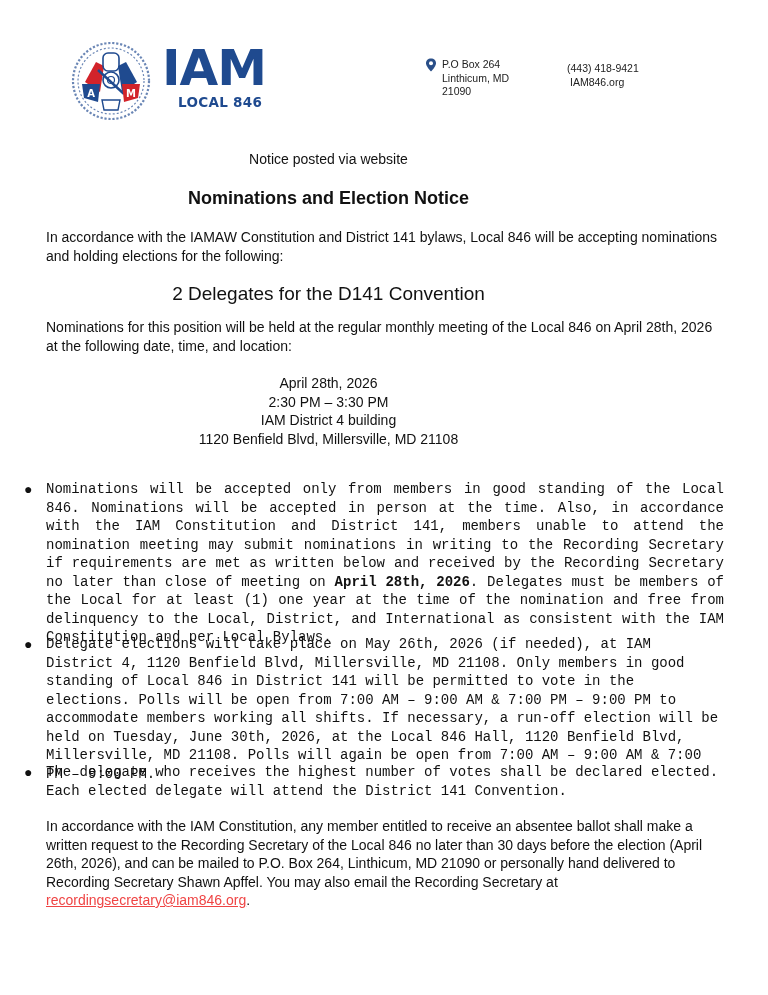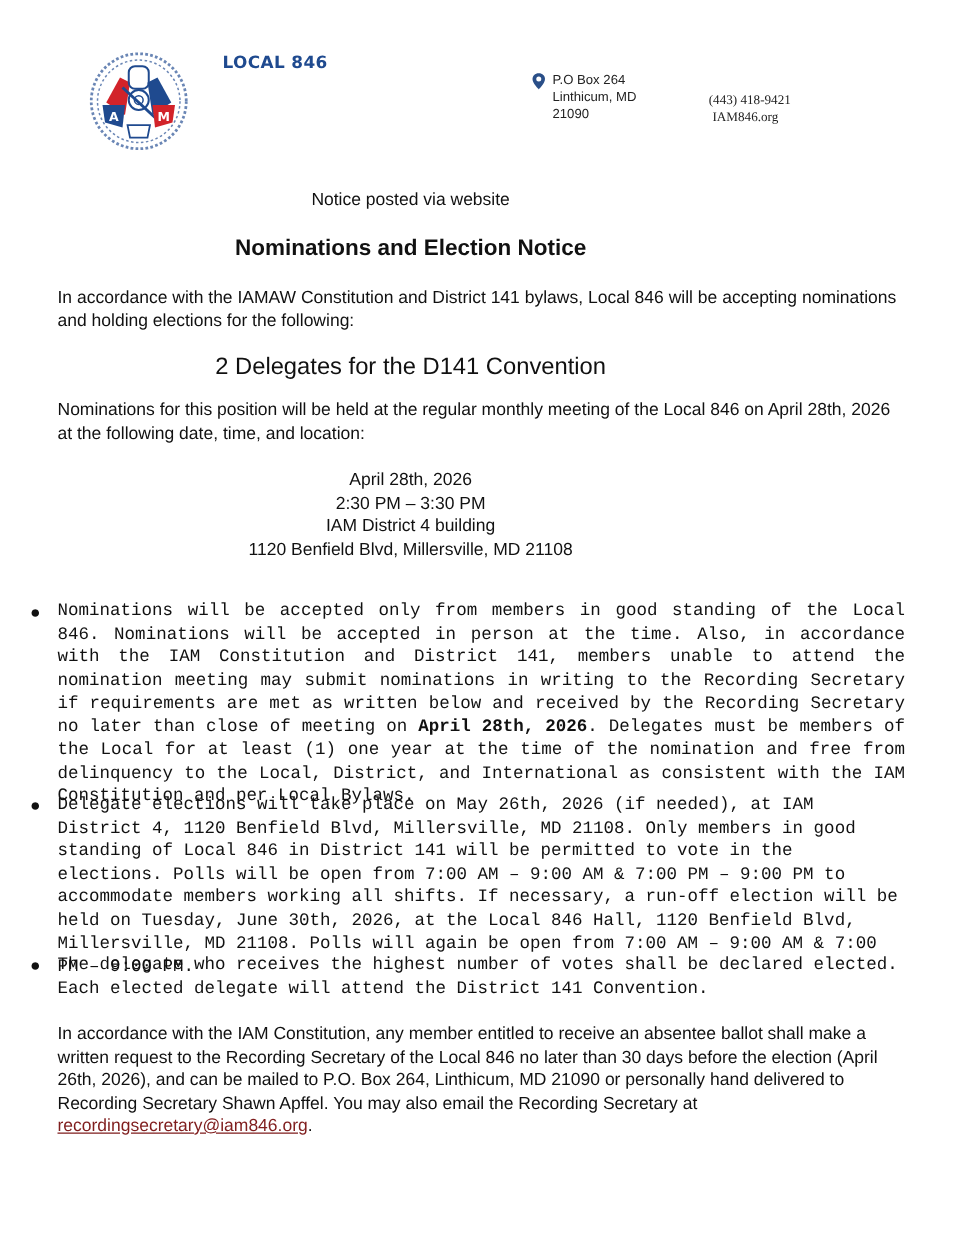"IAM" div.logo-iam { html: none -> <div>IAM</div> }
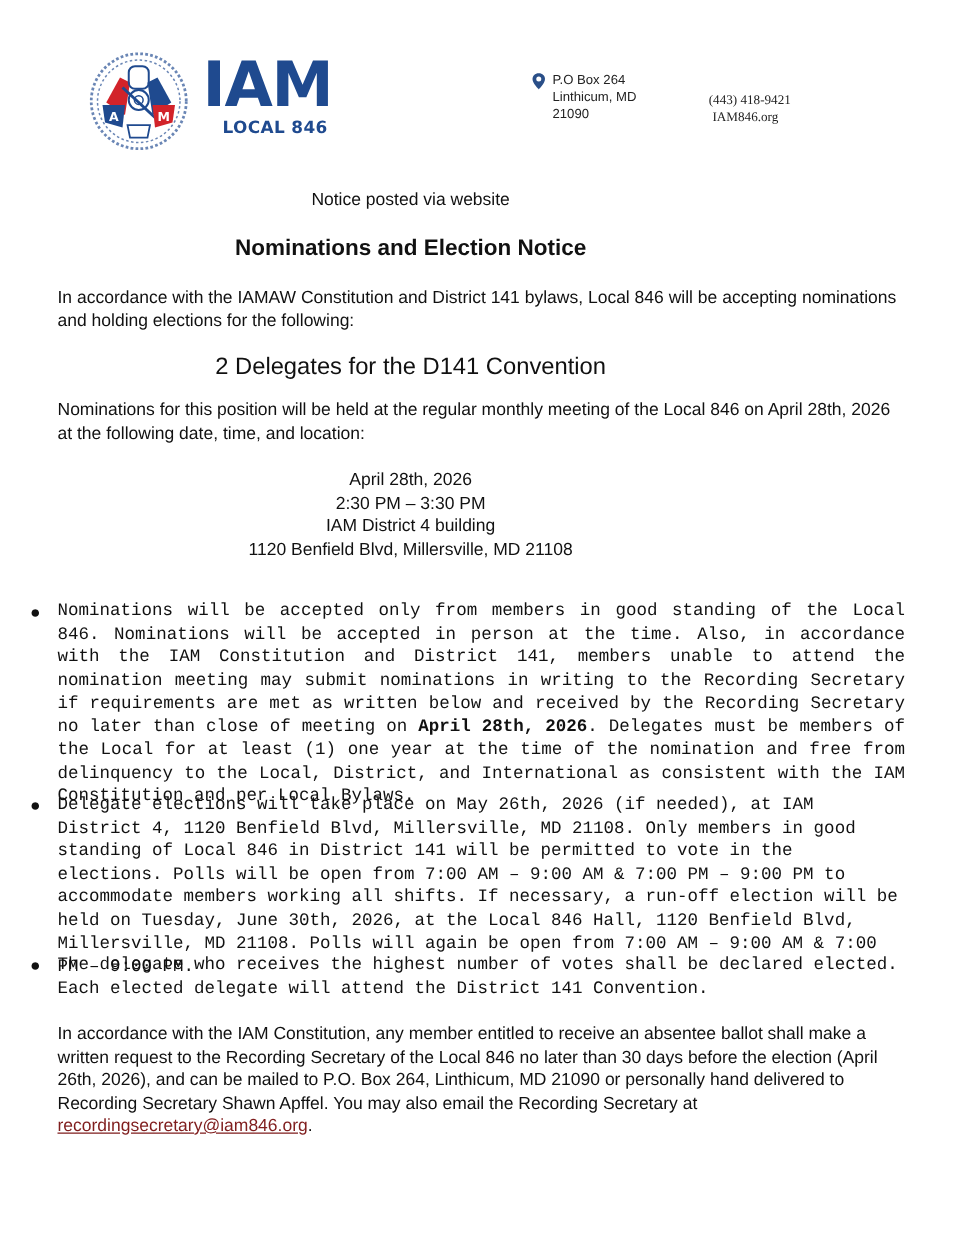"(443) 418-9421" .contact-phone { font-family: Liberation Serif, serif -> none; top: 74px -> 61px }
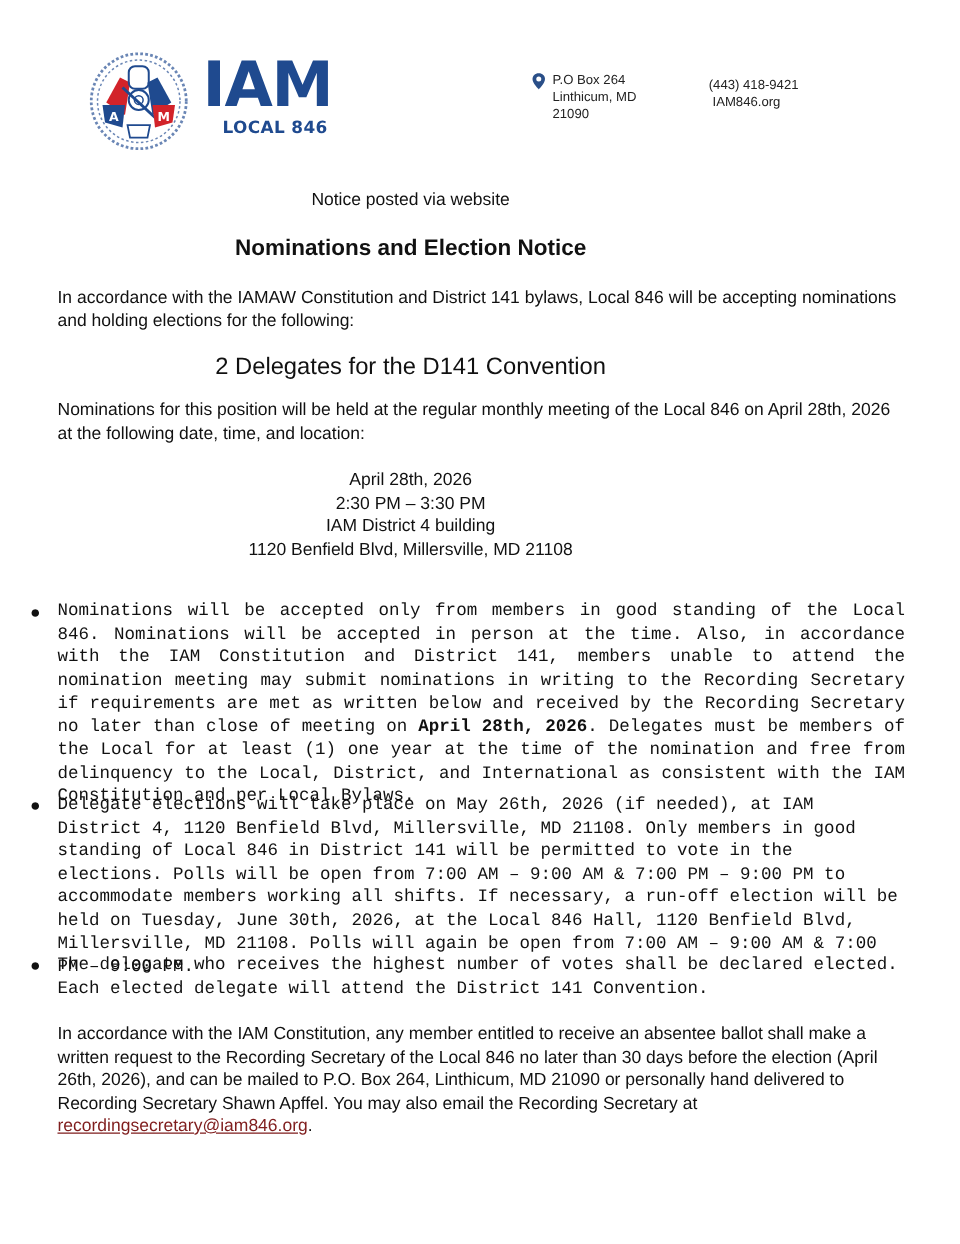"recordingsecretary@iam846.org" .email-link { color: #7f1d1d -> #ef4444 }
